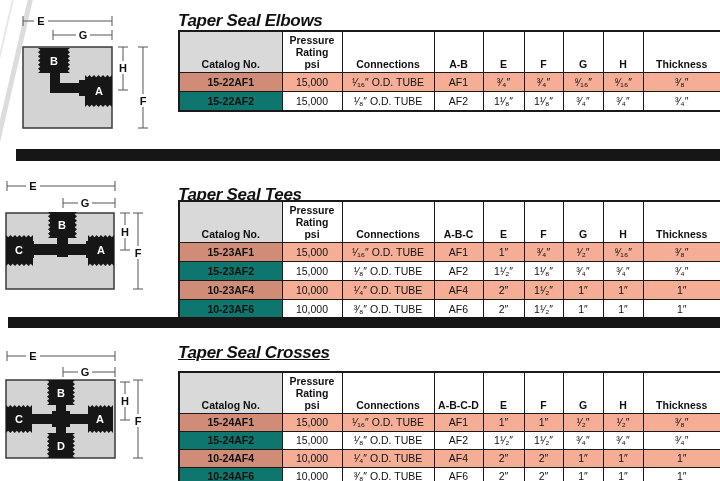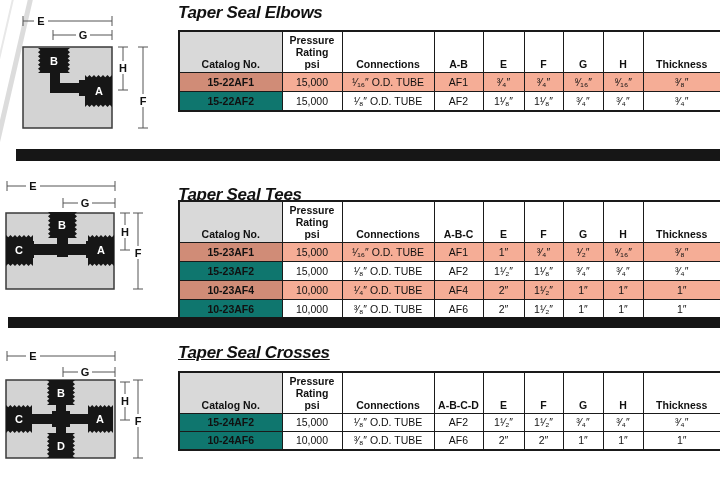"Taper Seal Elbows" .t1 { top: 3px -> 11px }
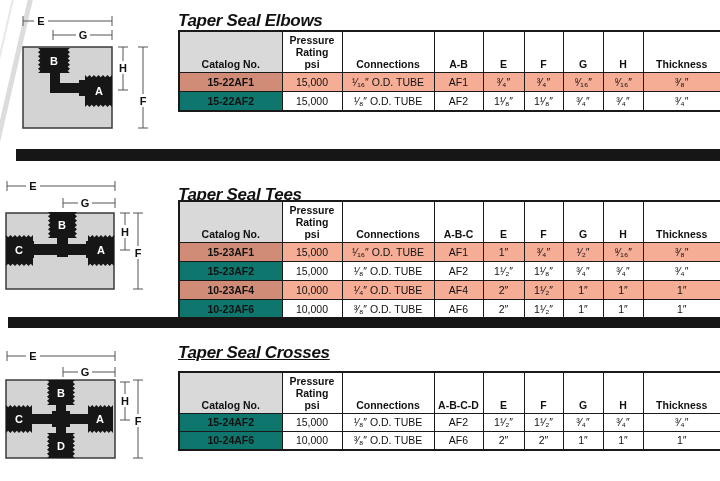"15-24AF1" tr.hl { html: none -> <tr> <td>15-24AF1</td> <td>15,000</td> <td>¹⁄₁₆″ O.D. TUBE</td> <td>AF1</td> <td>1″</td> <td>1″</td> <td>¹⁄₂″</td> <td>¹⁄₂″</td> <td>³⁄₈″</td> </tr> }
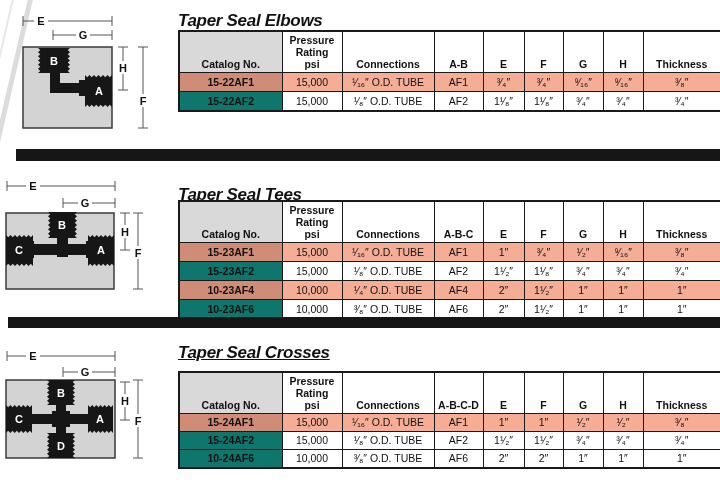"10-24AF4" tr.hl { html: none -> <tr> <td>10-24AF4</td> <td>10,000</td> <td>¹⁄₄″ O.D. TUBE</td> <td>AF4</td> <td>2″</td> <td>2″</td> <td>1″</td> <td>1″</td> <td>1″</td> </tr> }
